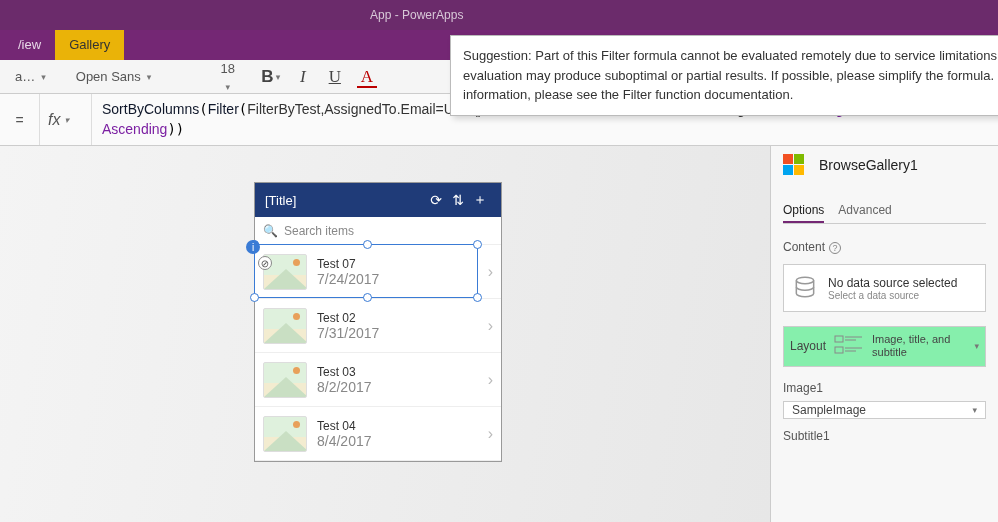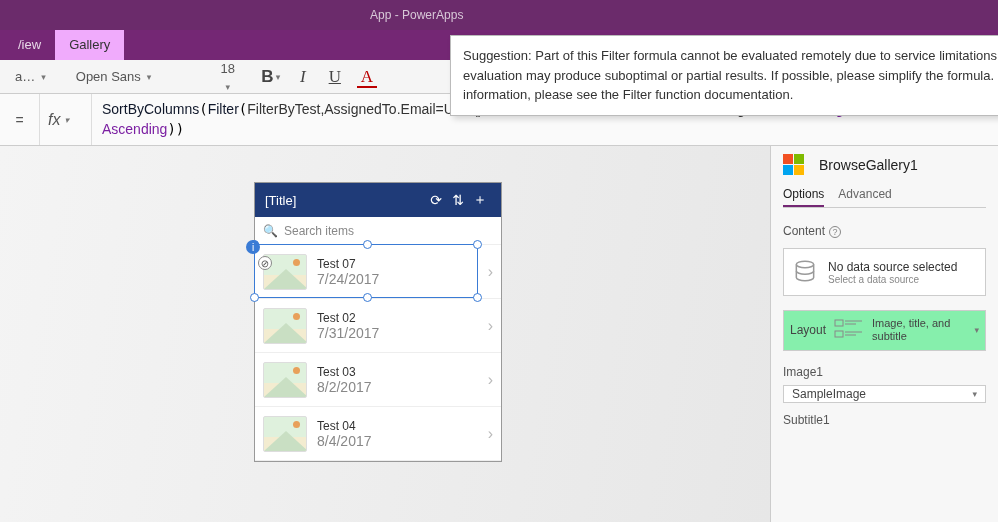"Gallery" .ribbon-tabs .tab.active { background: #f0abfc -> #eab308 }
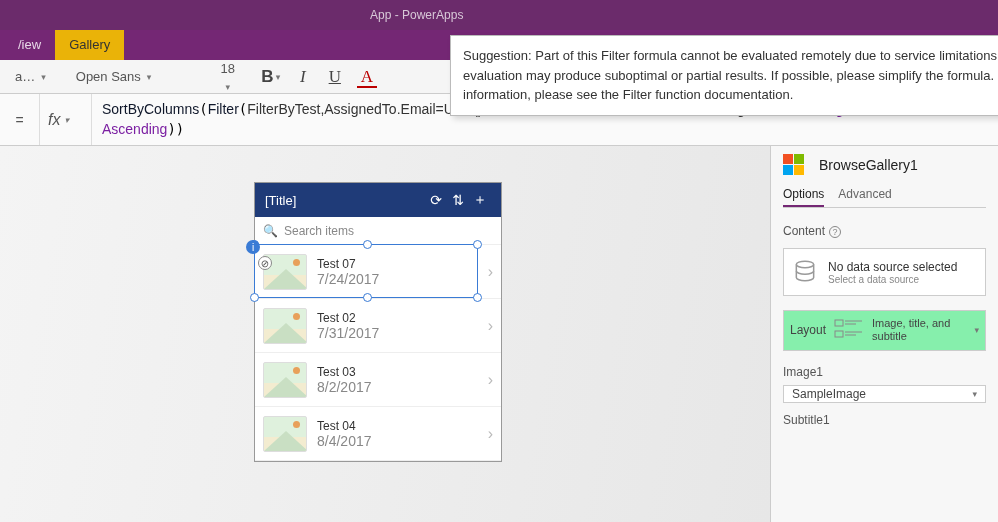"Options" .ptab { margin-top: none -> 16px }
